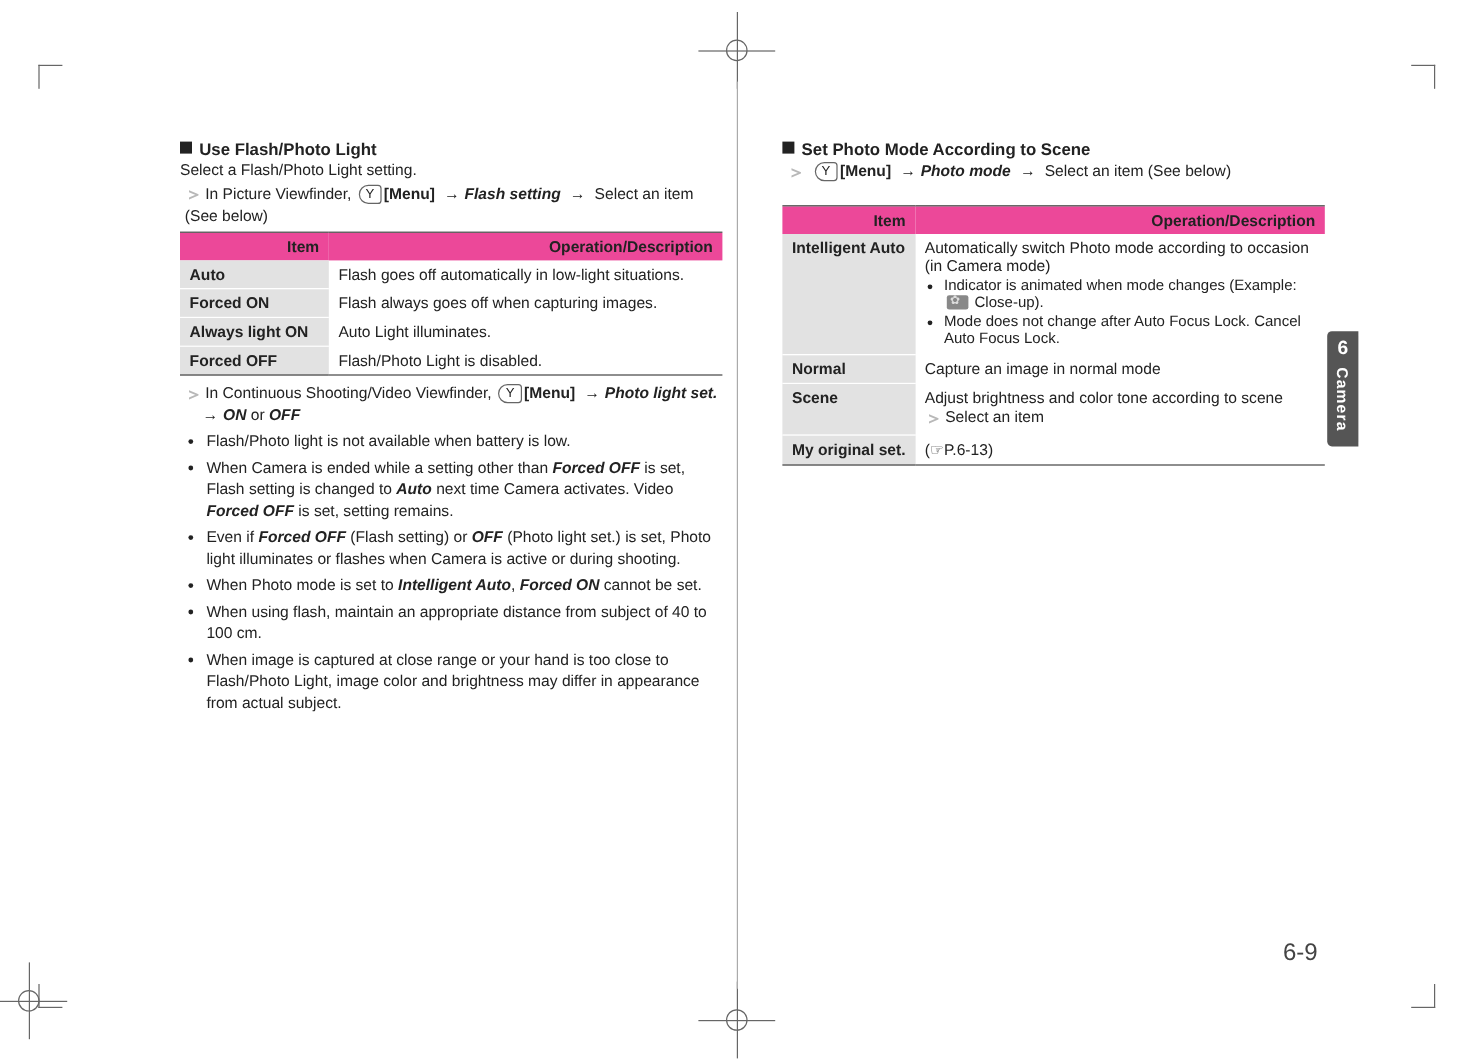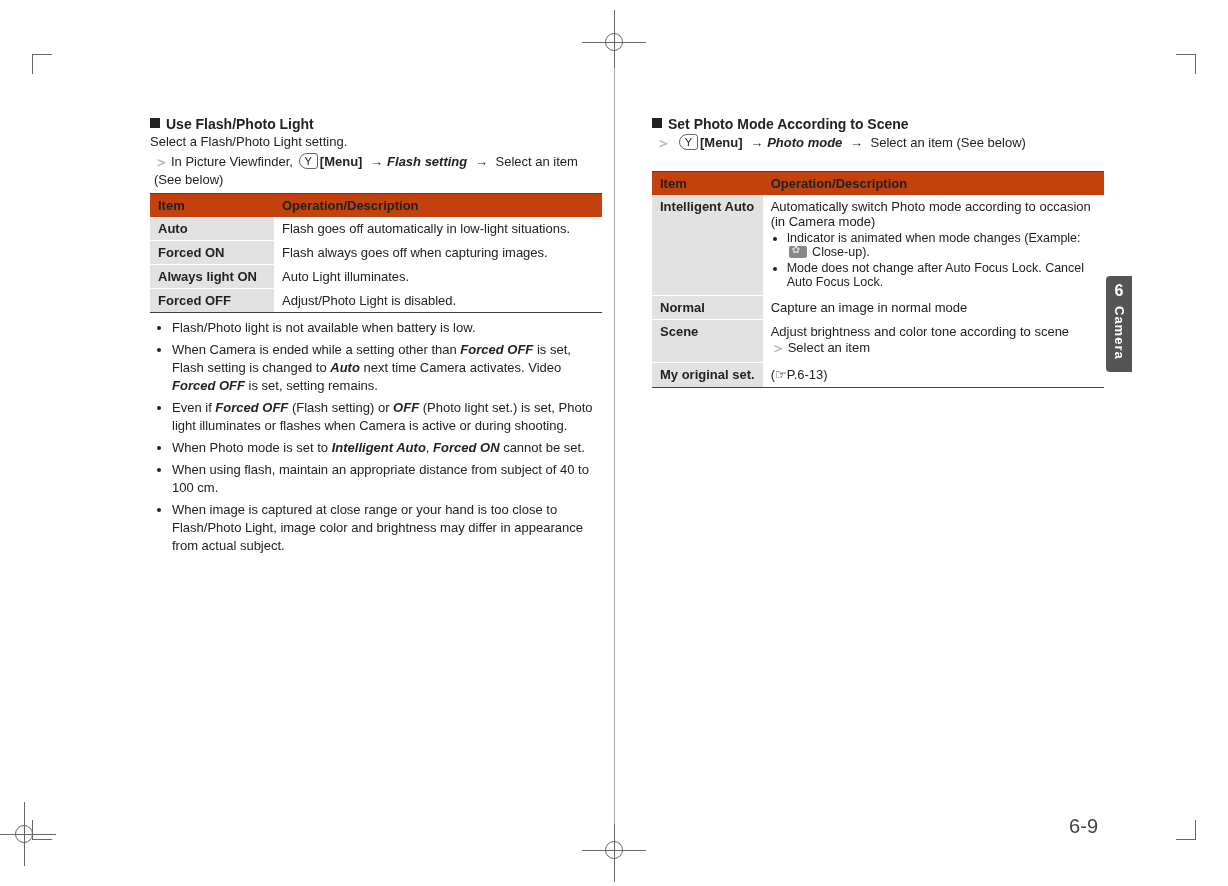"Item" .tbl th { background: #c2410c -> #ec4899; text-align: left -> right }
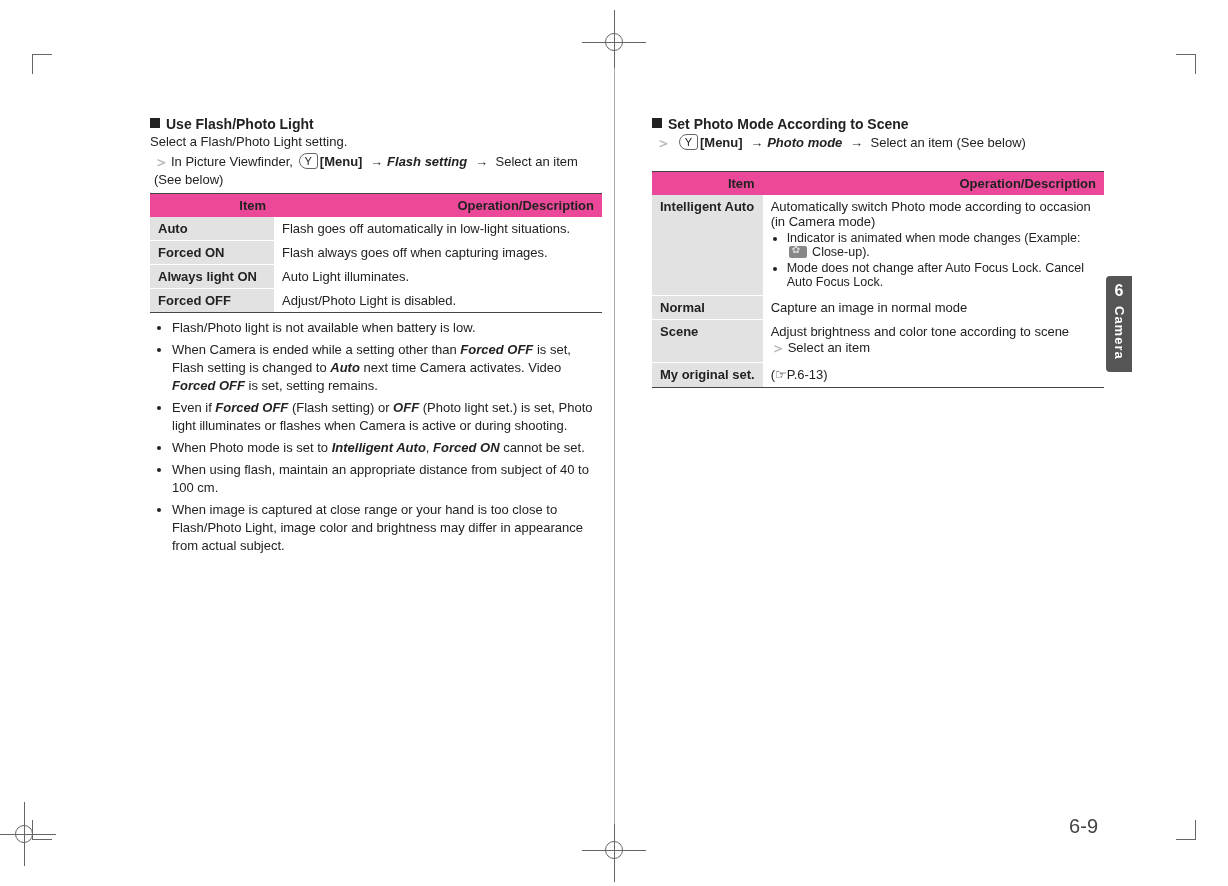"Adjust/Photo Light is disabled." td { text: Adjust/Photo -> Flash/Photo }
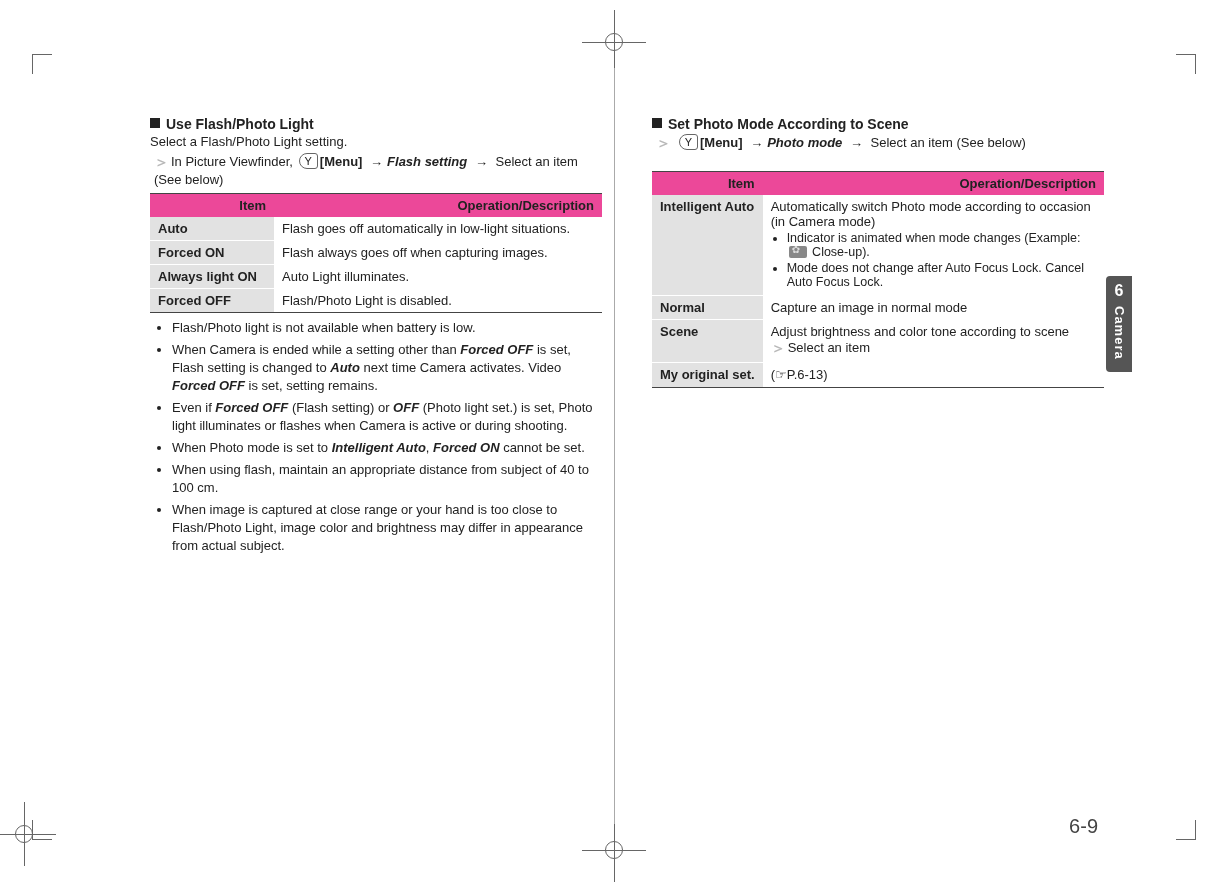"＞ In Continuous Shooting/Video" div { html: none -> <div> <span>＞</span><span>In Continuous Shooting/Video Viewfinder, </span> <span>Y</span><b>[Menu]</b> <span>→</span><i>Photo light set.</i><br> &nbsp;&nbsp;&nbsp;<span>→</span><i>ON</i><span> or </span><i>OFF</i> </div> }
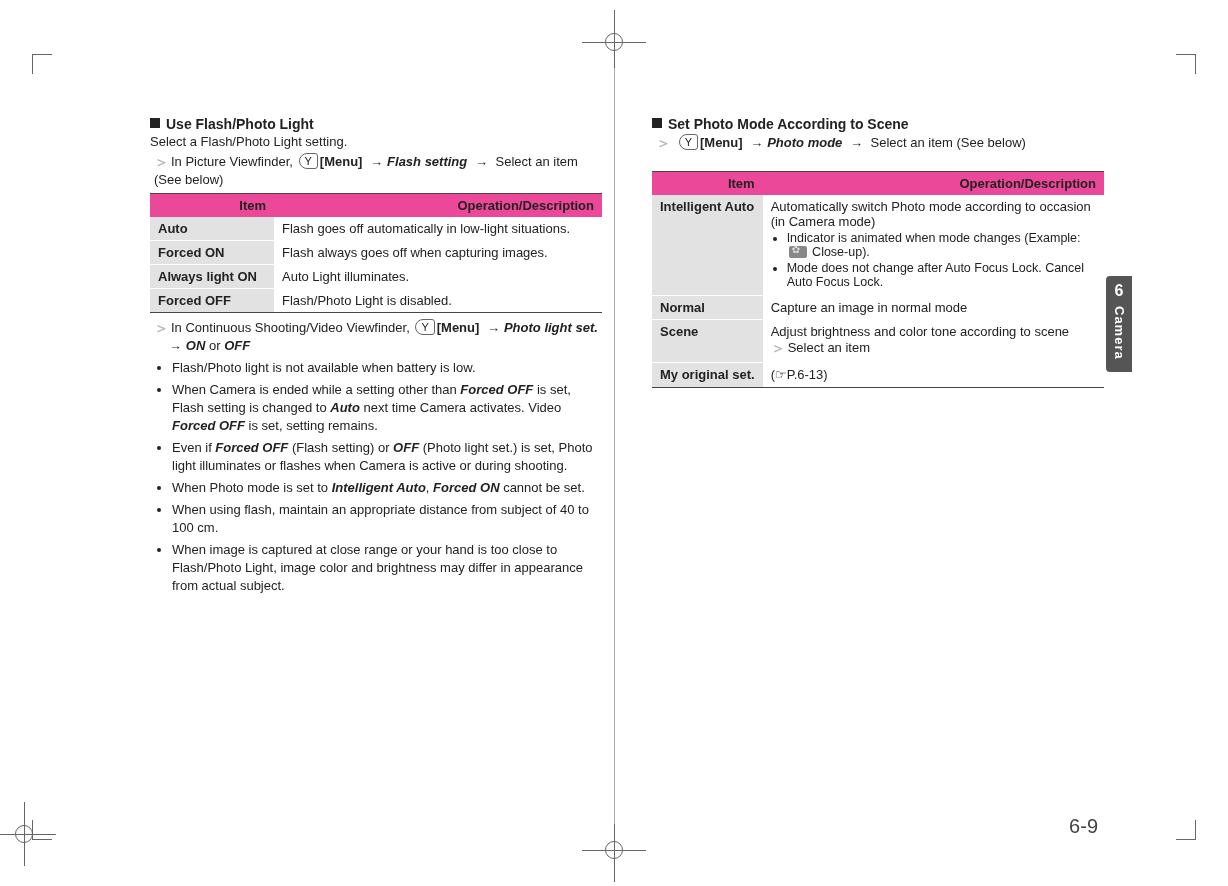"6-9" .pagenum { bottom: 48px -> 80px }
